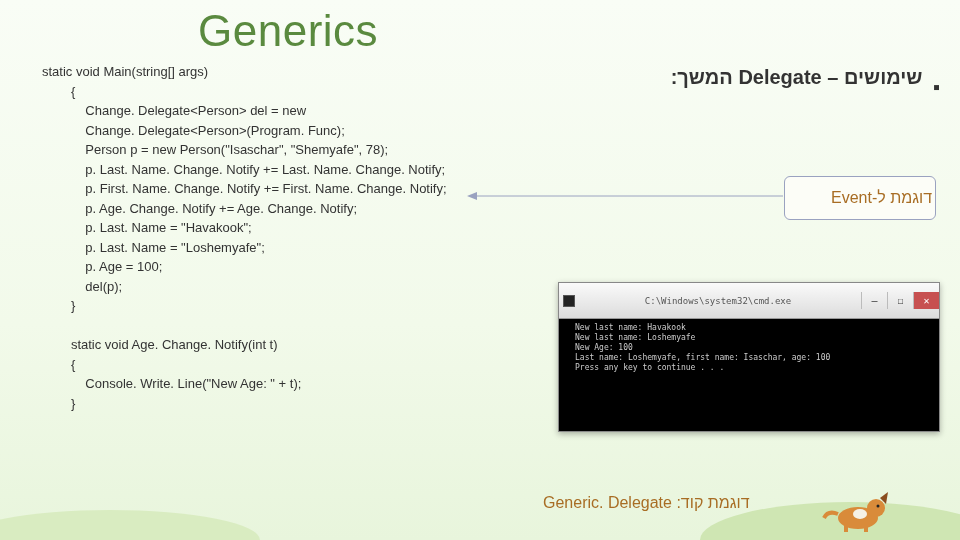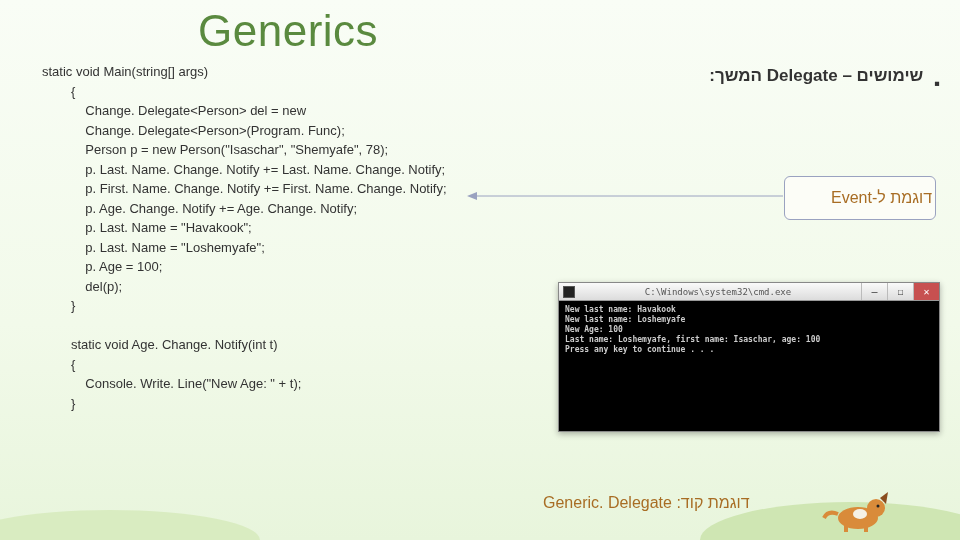"▪ שימושים – Delegate המשך:" .heading-rtl { font-size: 17px -> 20px }
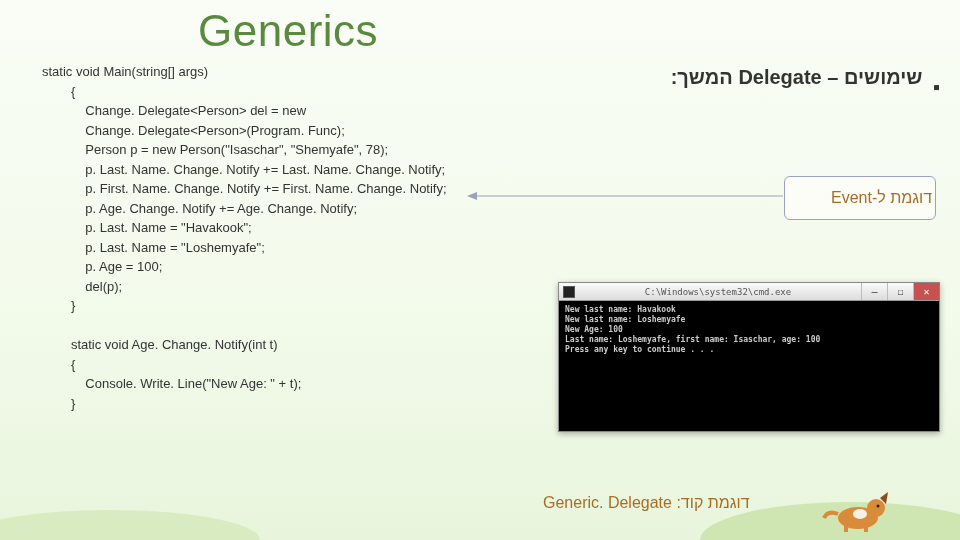"C:\Windows\system32\cmd.exe" .console-titlebar { height: 18px -> 36px }
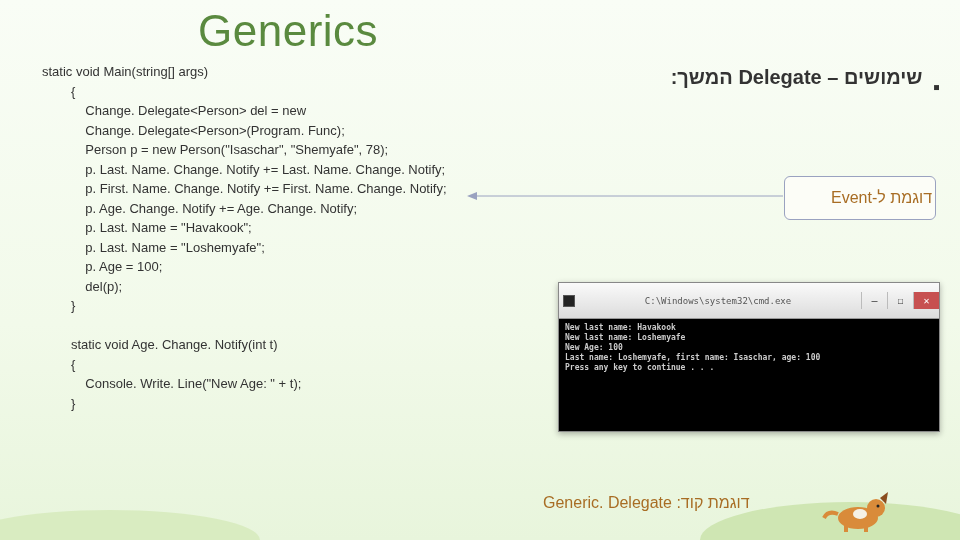"New last name: Havakook" .console-body { font-weight: bold -> none; padding: 4px 6px -> 4px 16px }
